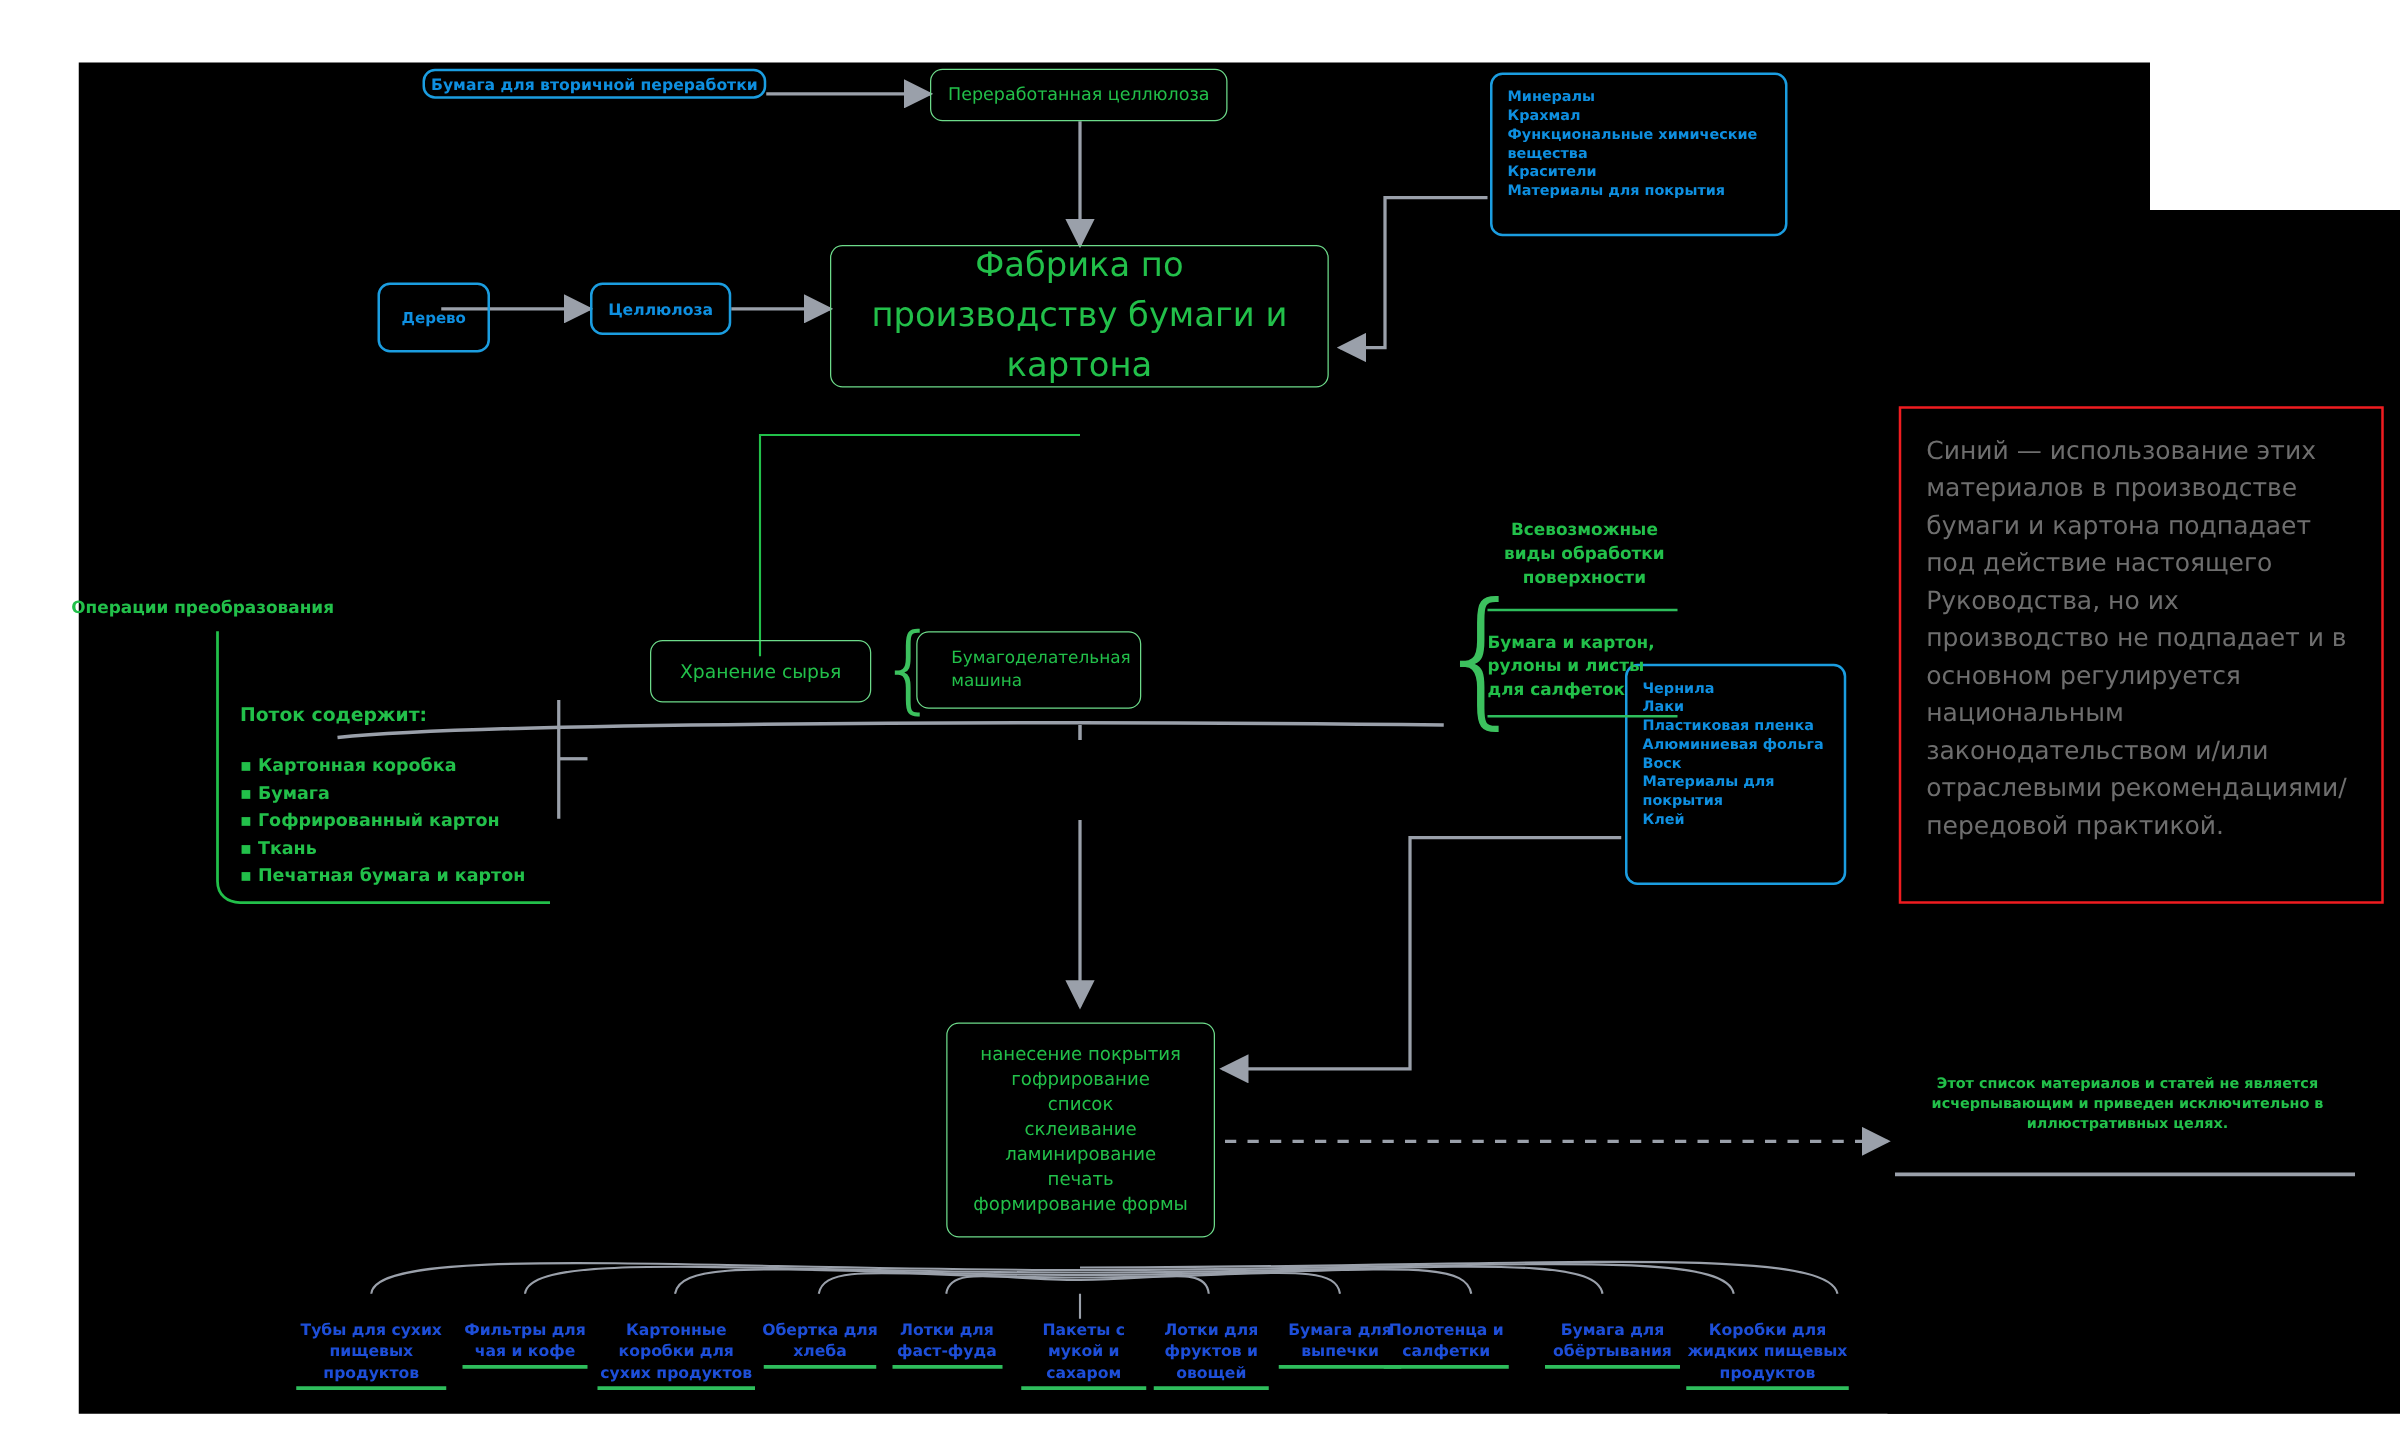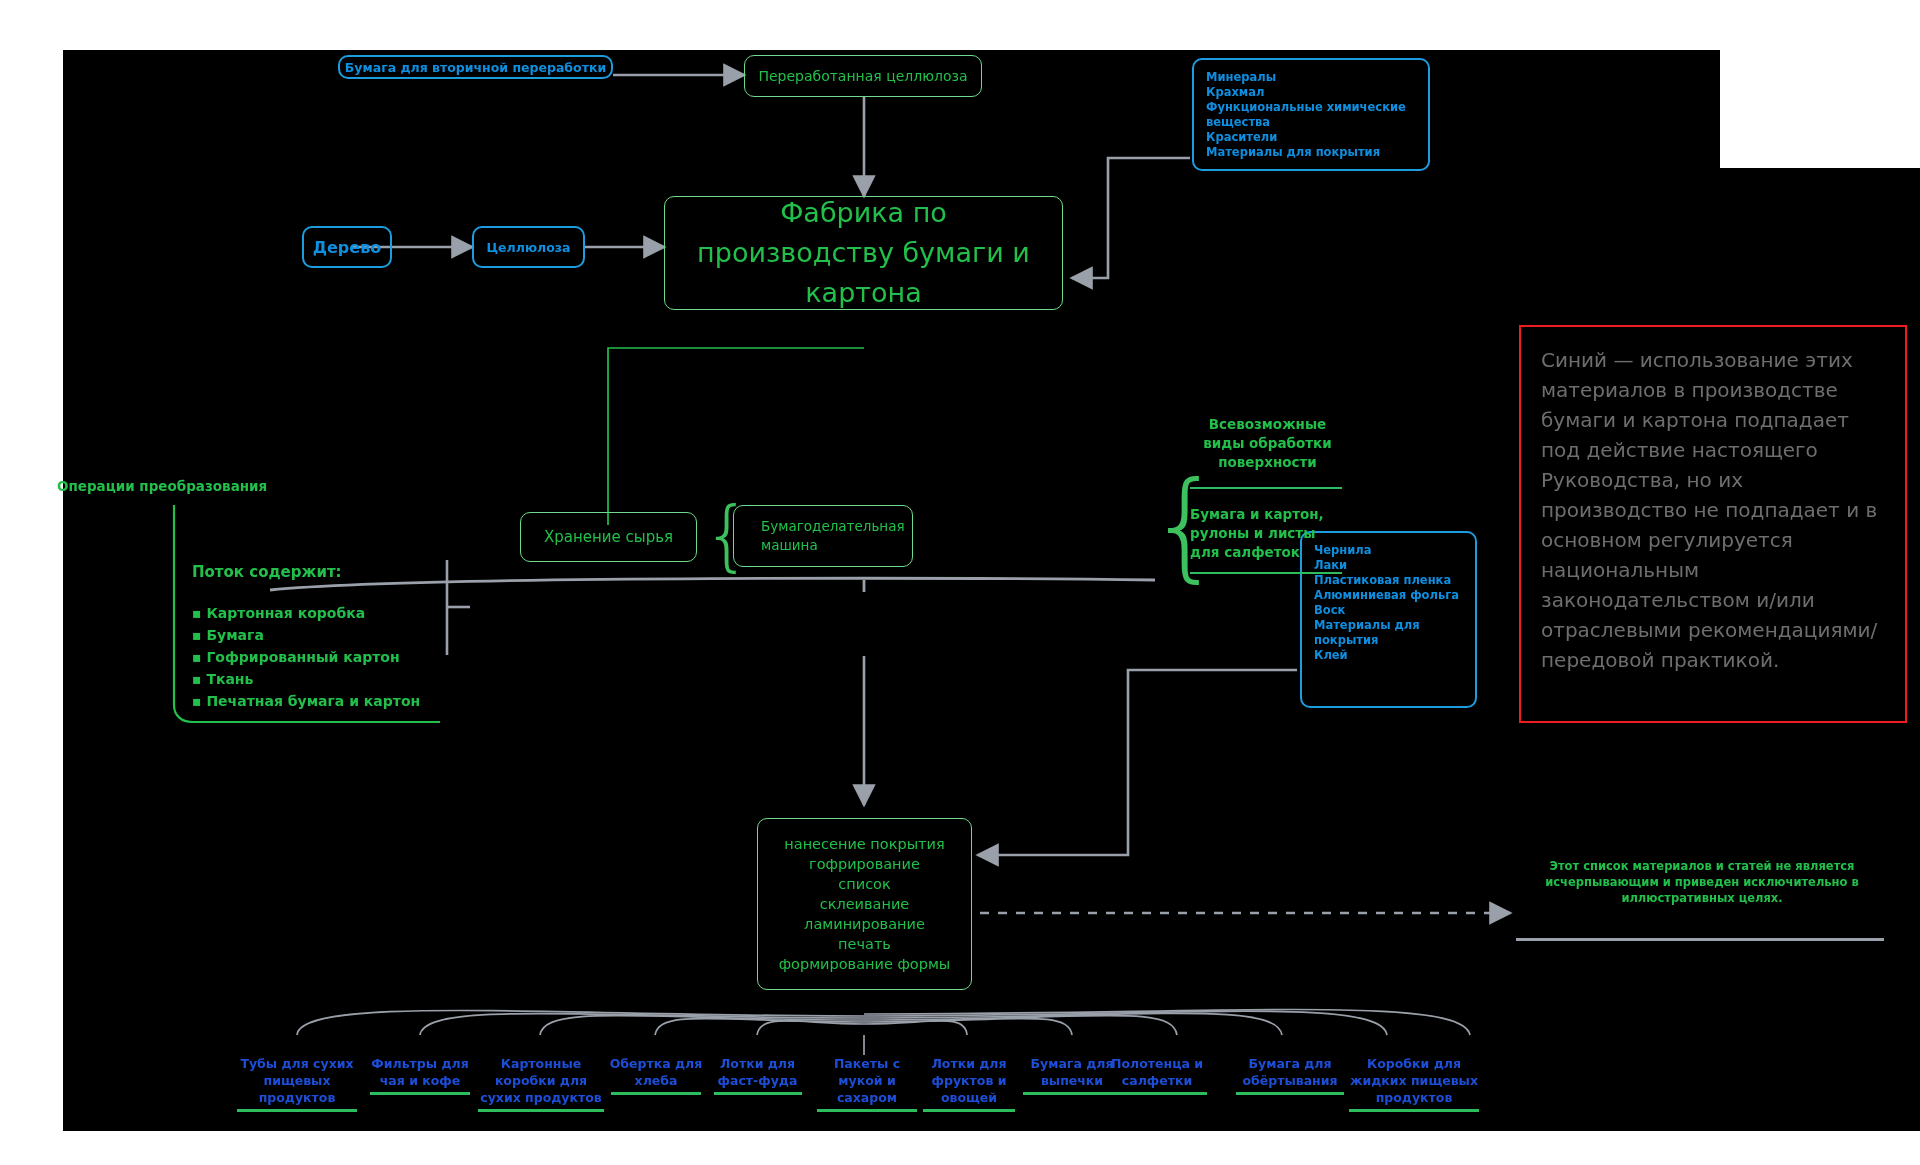"Минералы" div.listbox { height: 113px -> 131px }
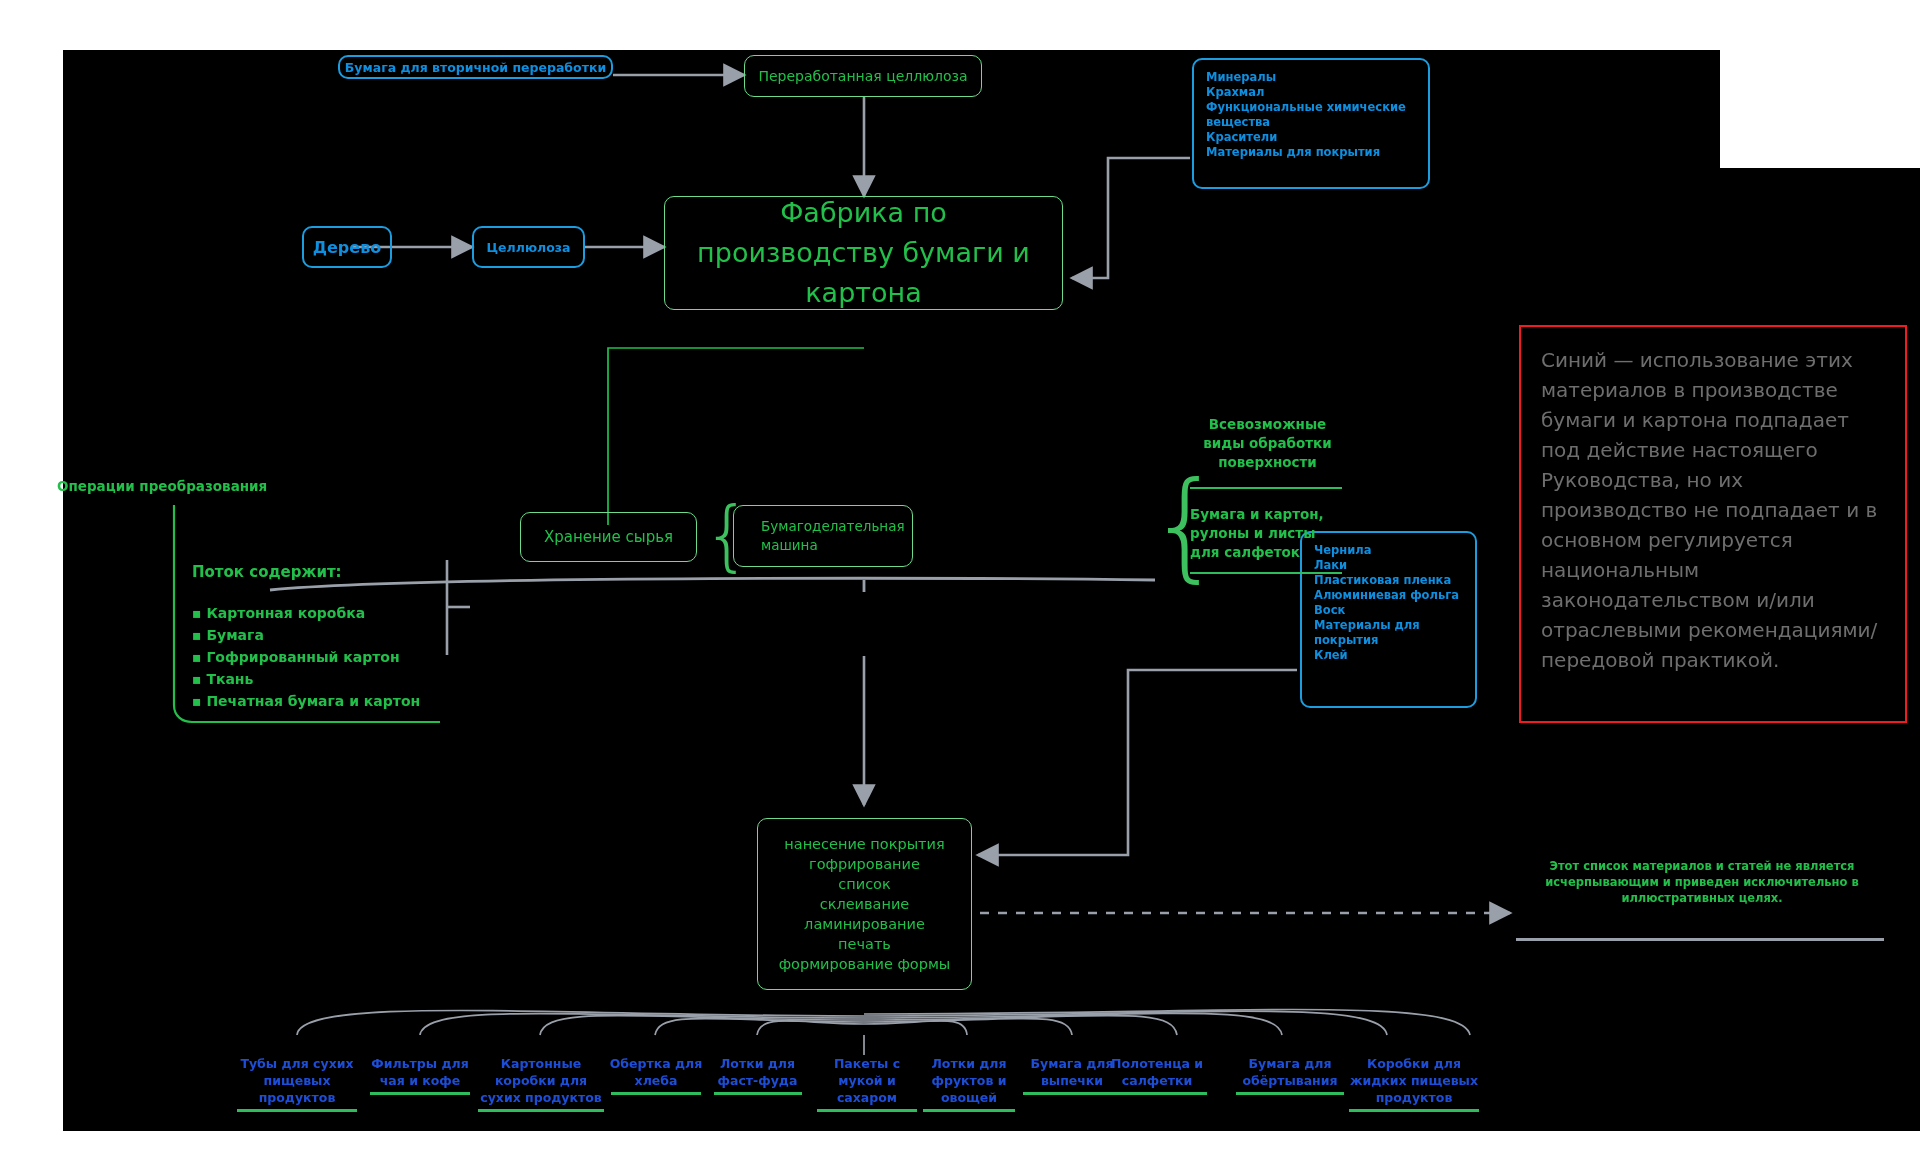"Дерево" div.node { font-size: 16px -> 12px; height: 42px -> 56px }
